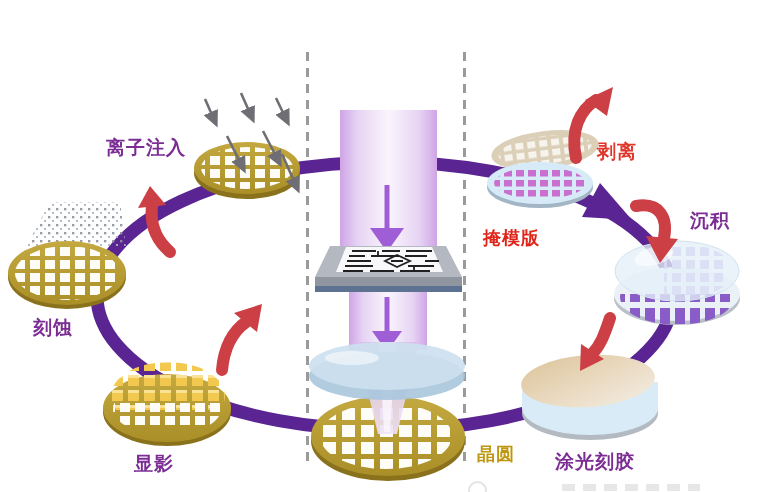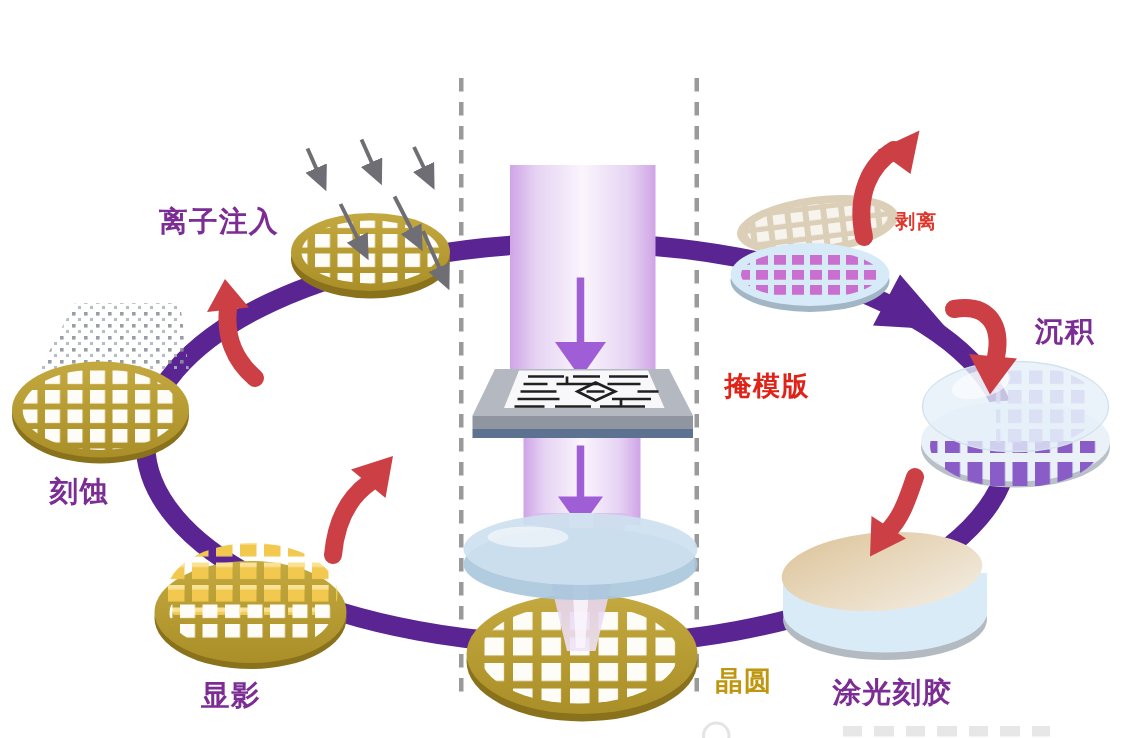"剥离" .lbl.red { font-size: 13px -> 19px }
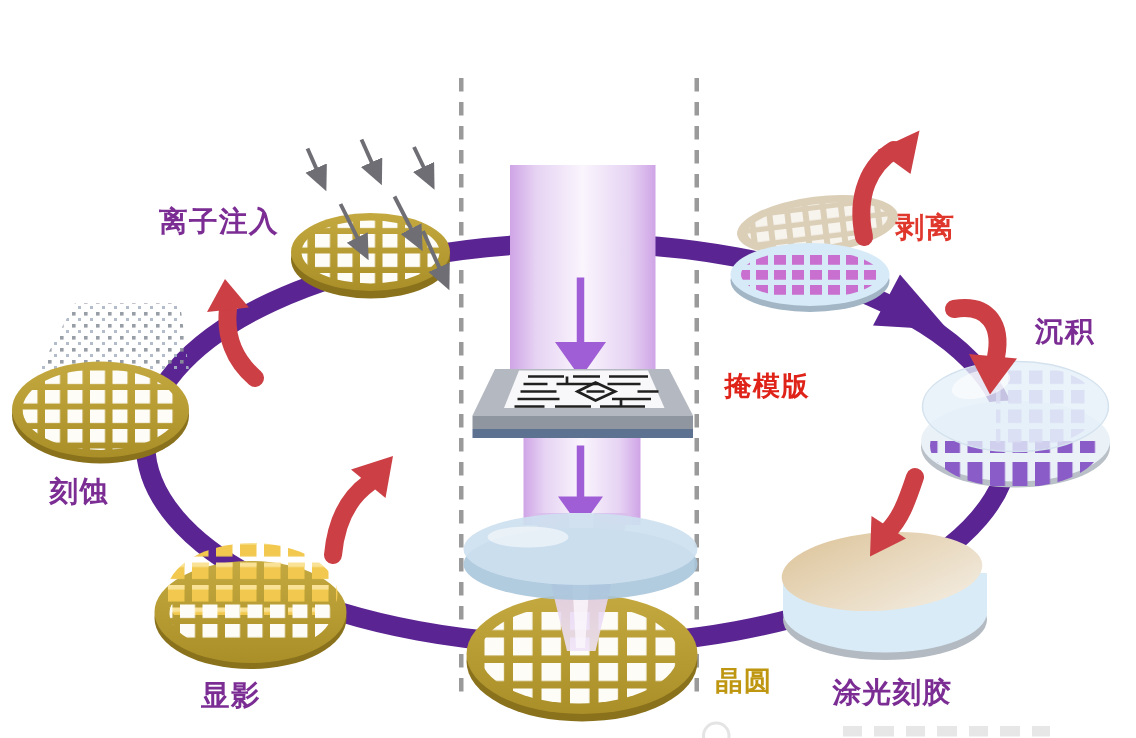"掩模版" div.lbl { top: 245px -> 226px }
